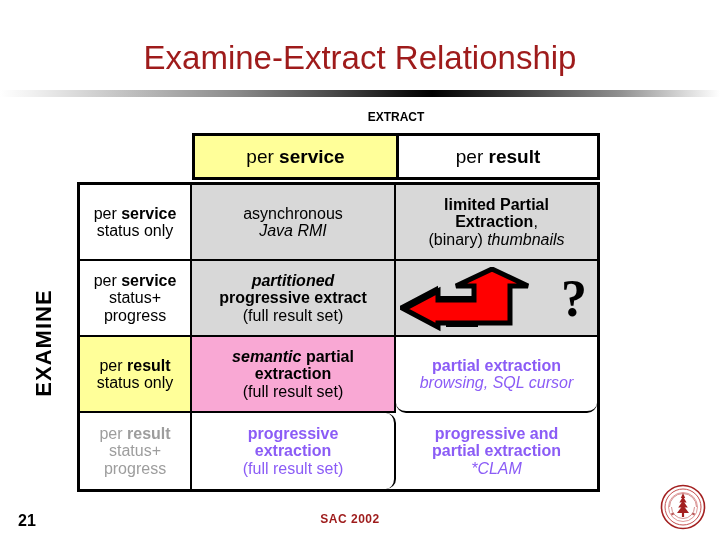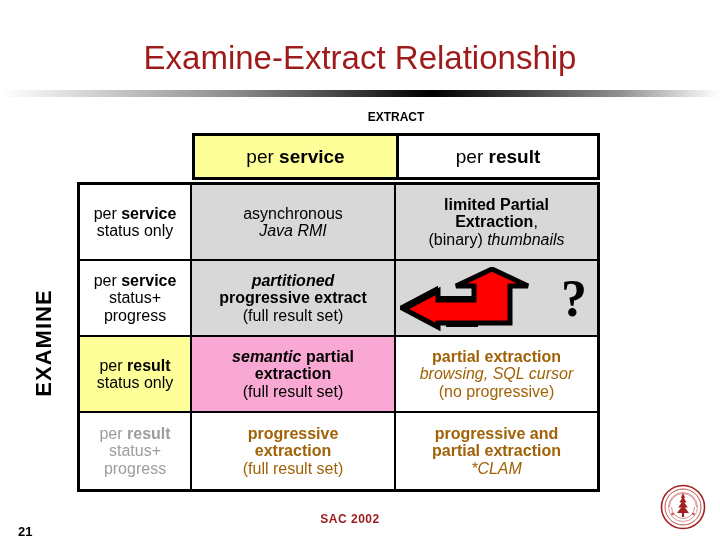"partial extraction" .body-cell.muted { border-radius: none -> 10px; color: #a16207 -> #8b5cf6 }
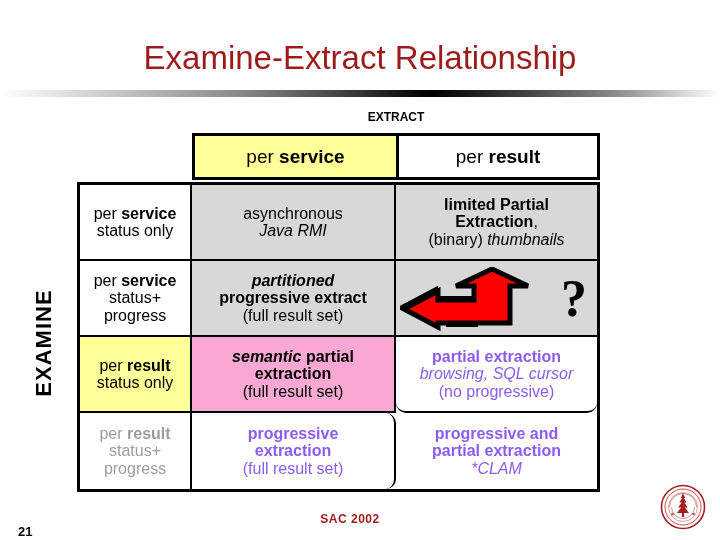"(no progressive)" span.line { html: <span>(no progressive)</span> -> none }
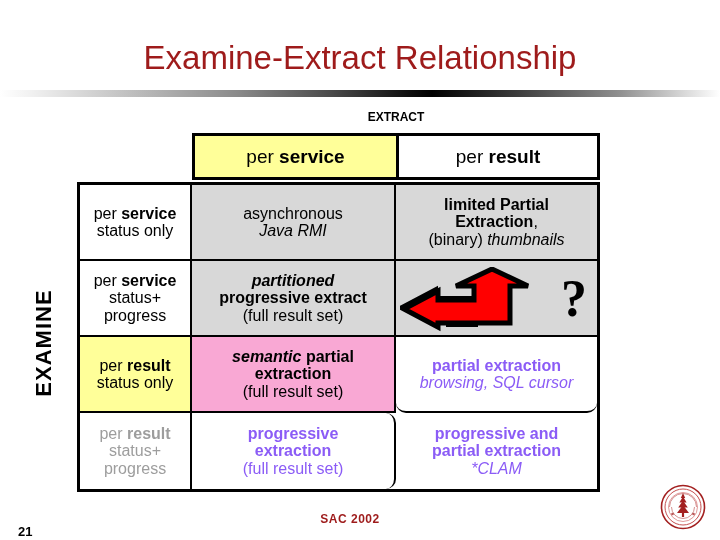"21" #page-number { font-size: 13px -> 16px; margin-top: 12px -> none }
